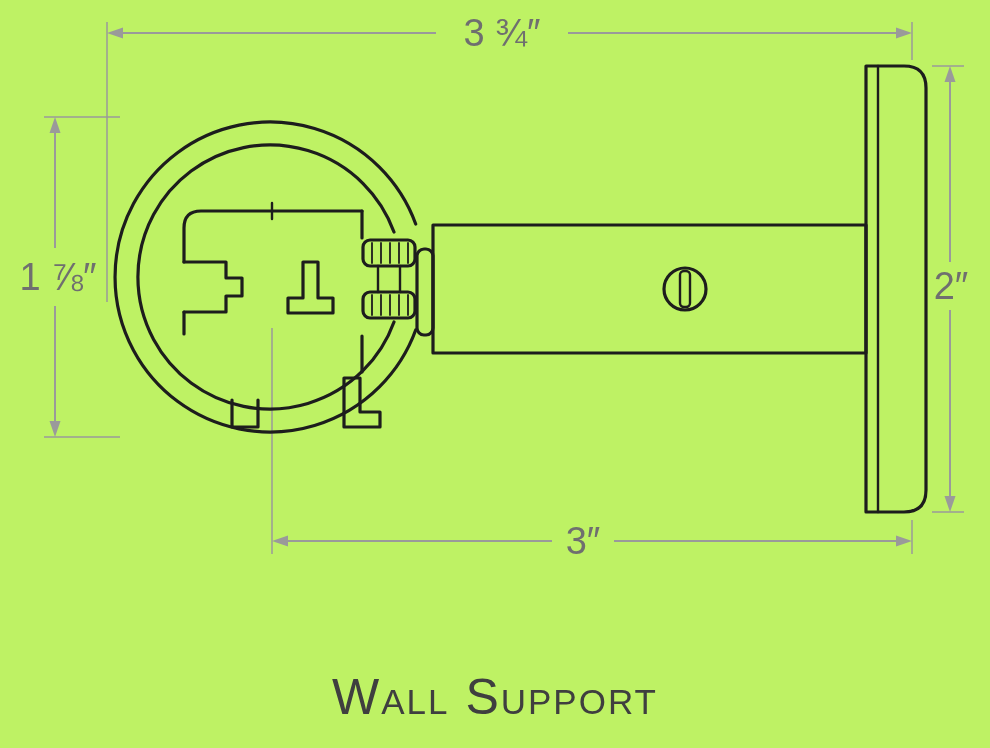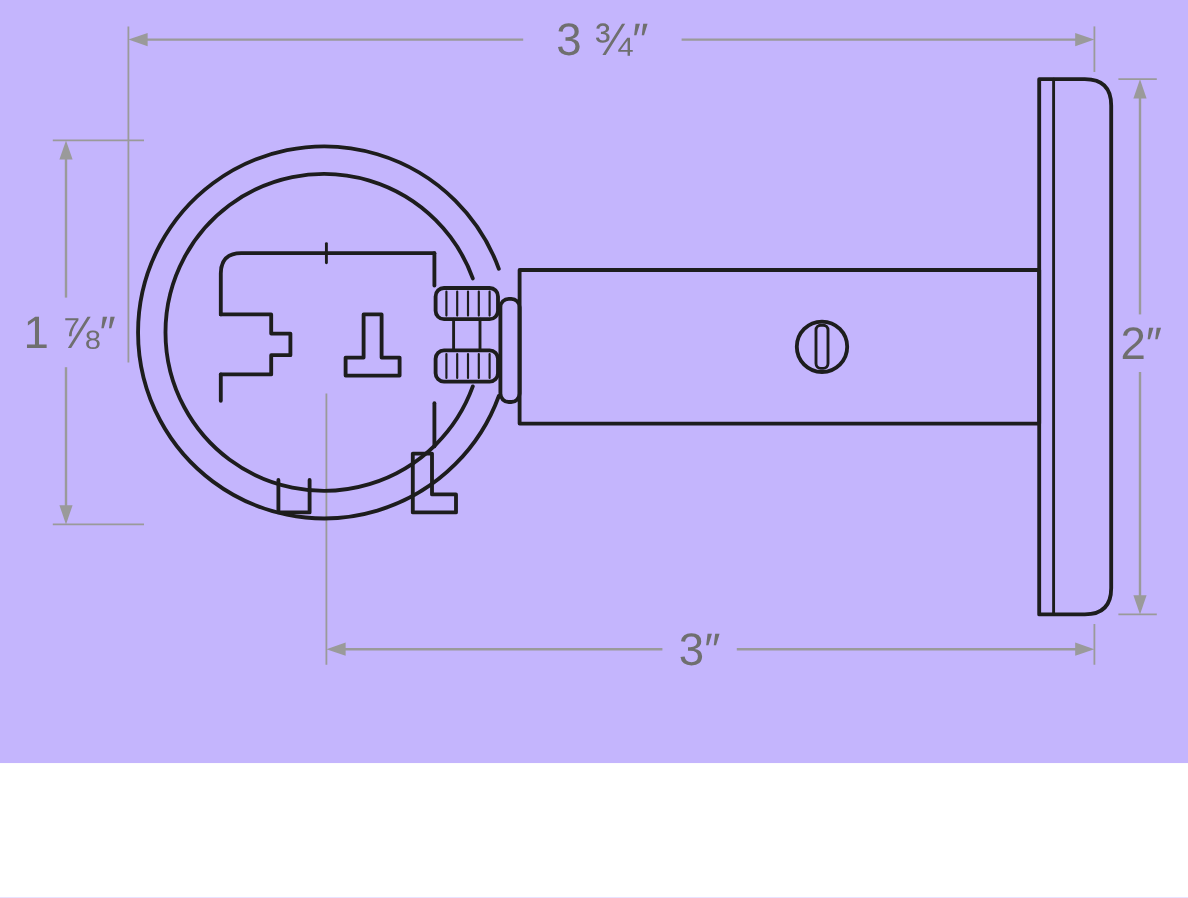"3 ¾″" .stage { background: #c4b5fd -> #bef264; height: 636px -> 748px }
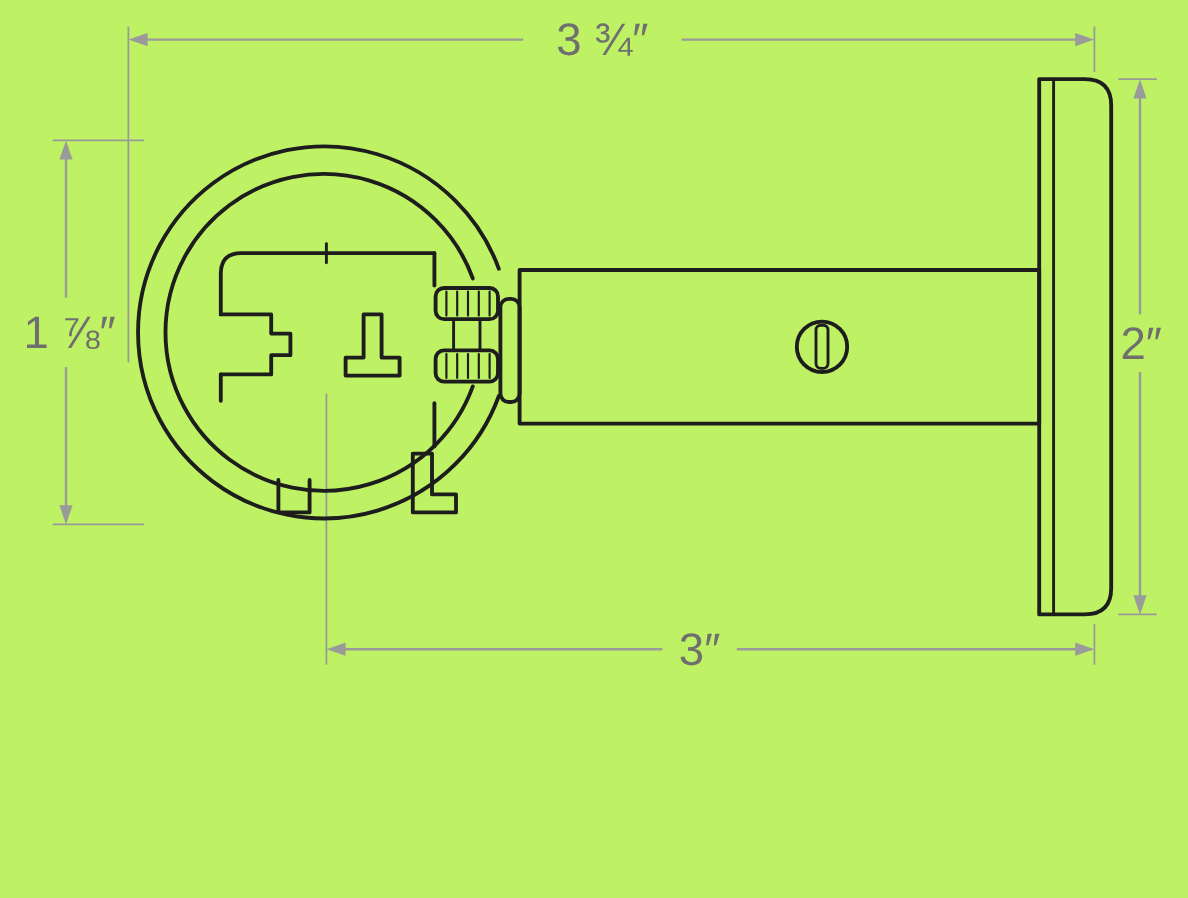"Wall Support" div.title { html: none -> <div>Wall Support</div> }
